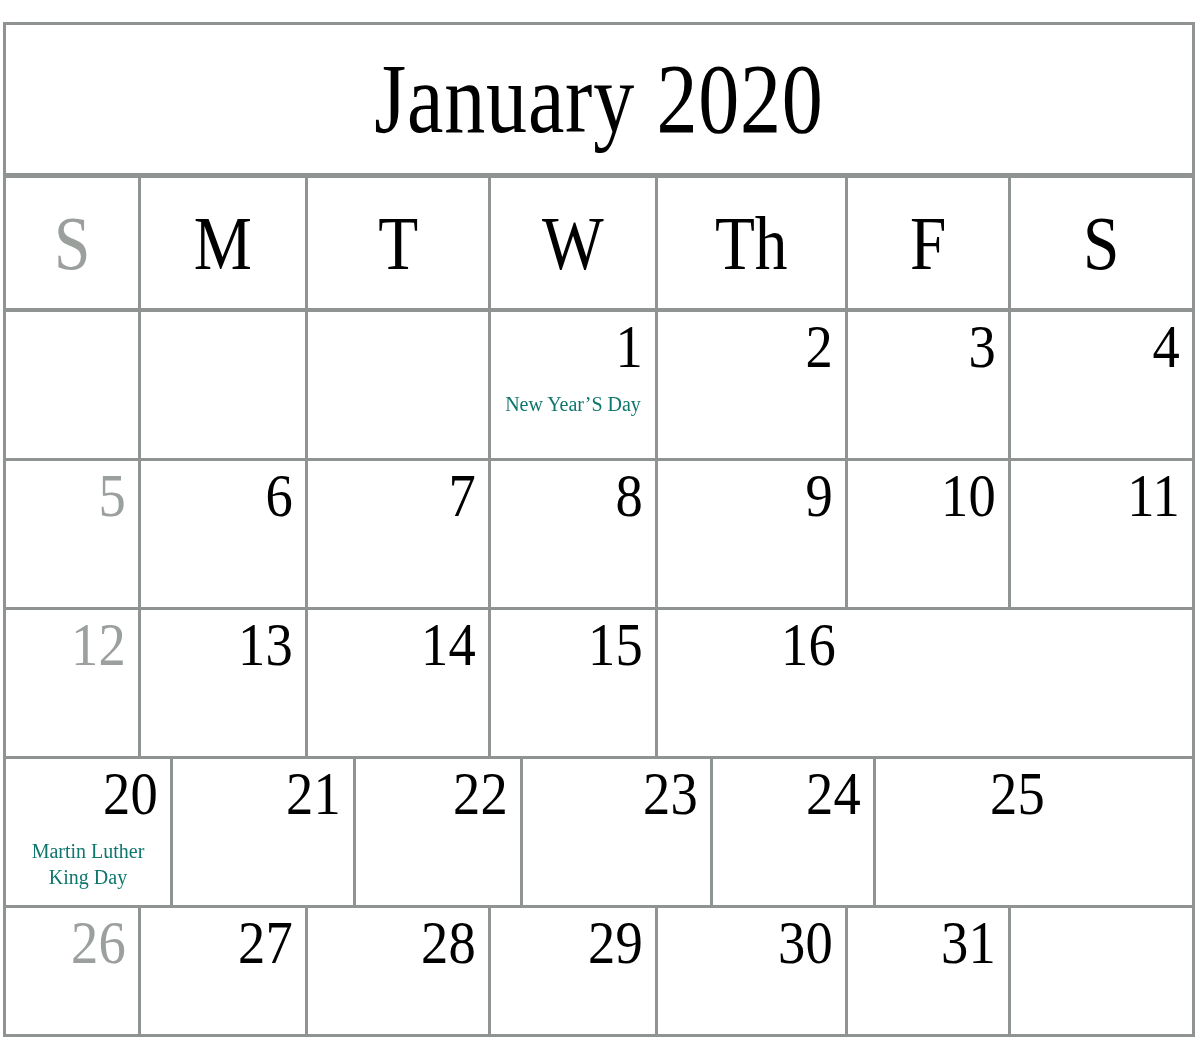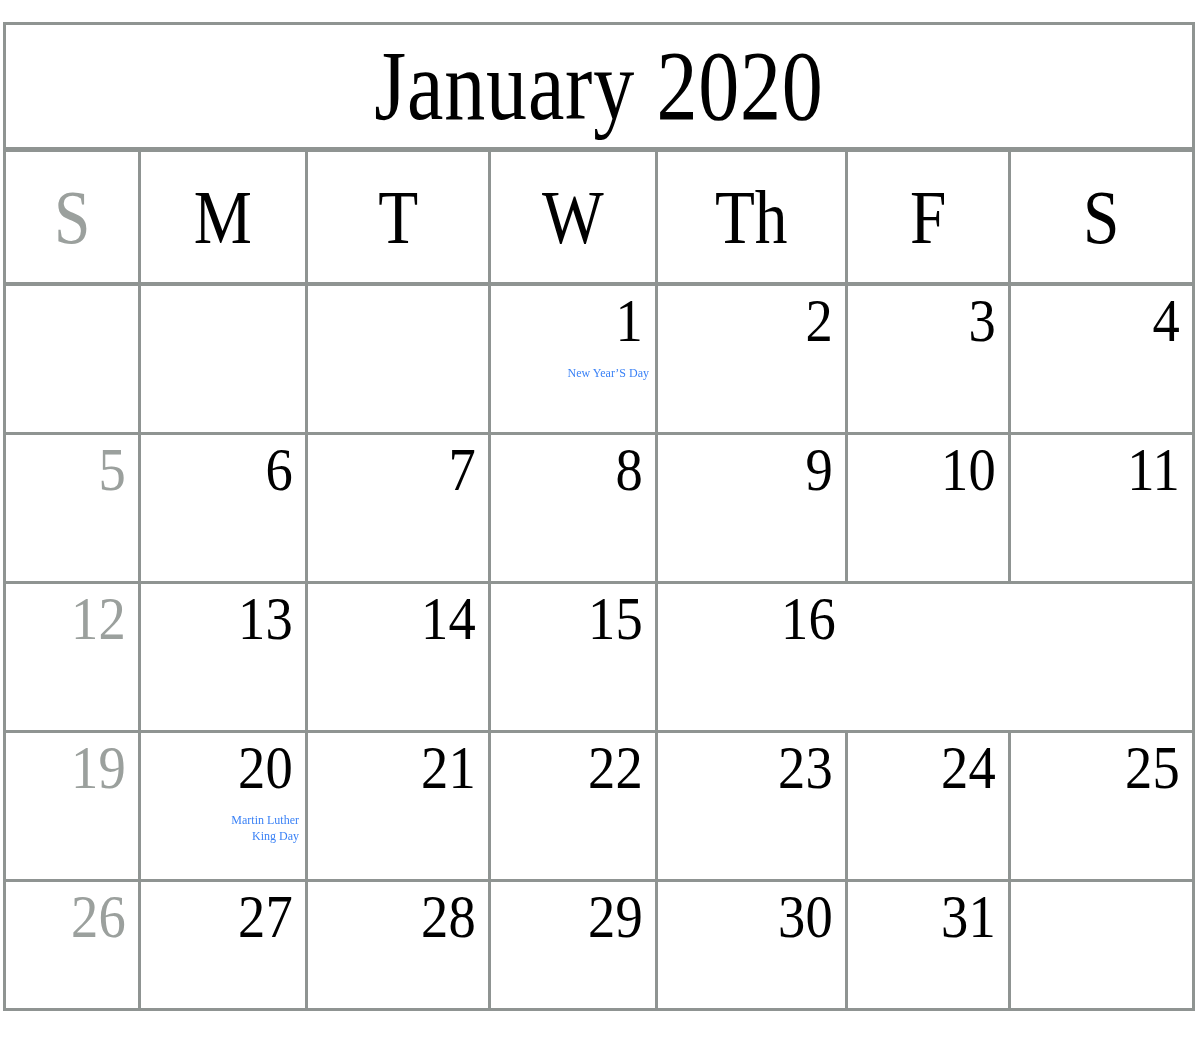"January 2020" .title-row { height: 130px -> 156px }
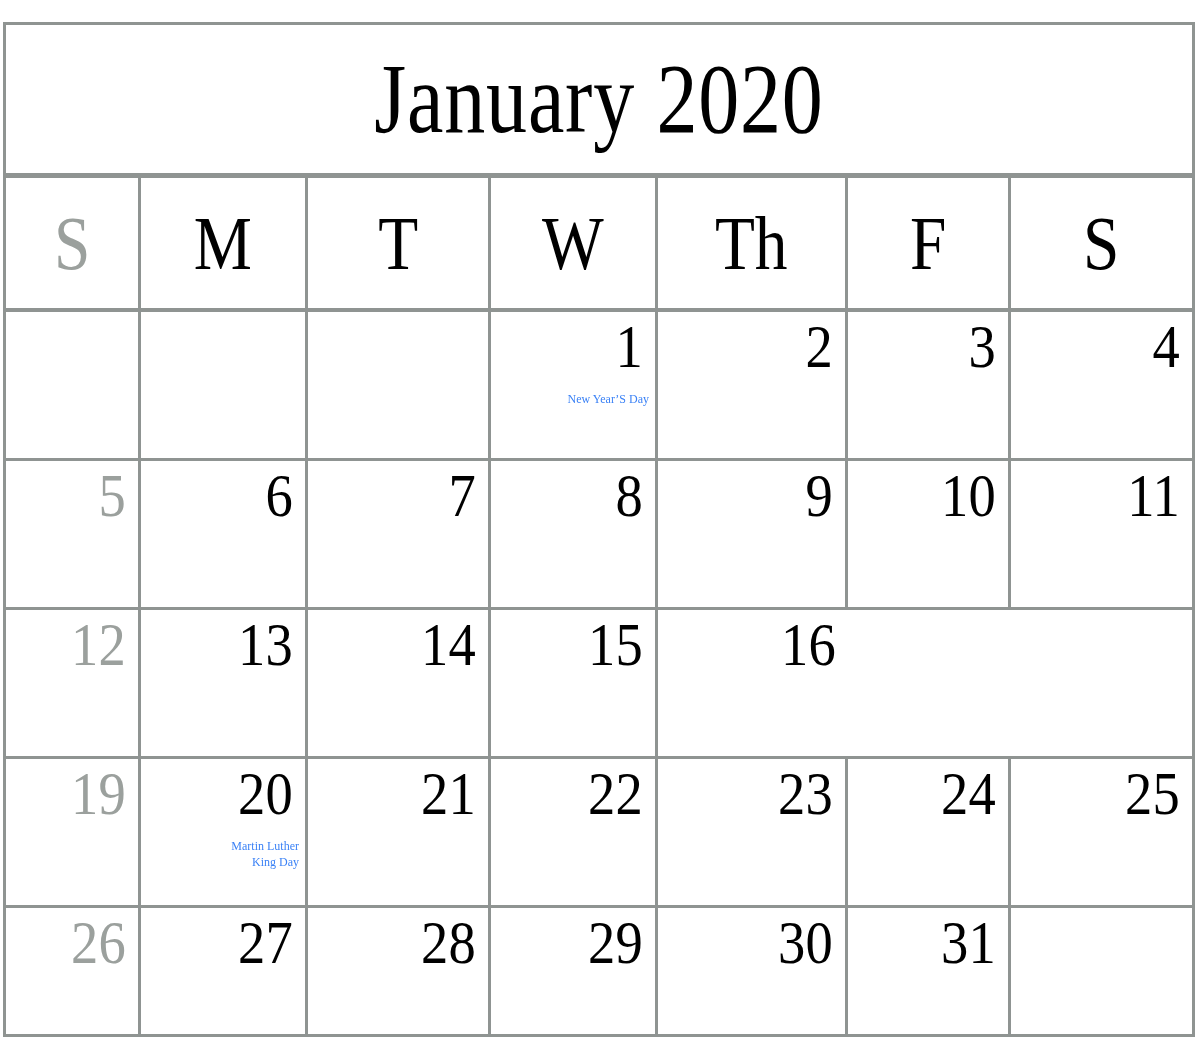"New Year’S Day" .holiday { color: #3b82f6 -> #0f766e; font-size: 12px -> 20px; text-align: right -> center }
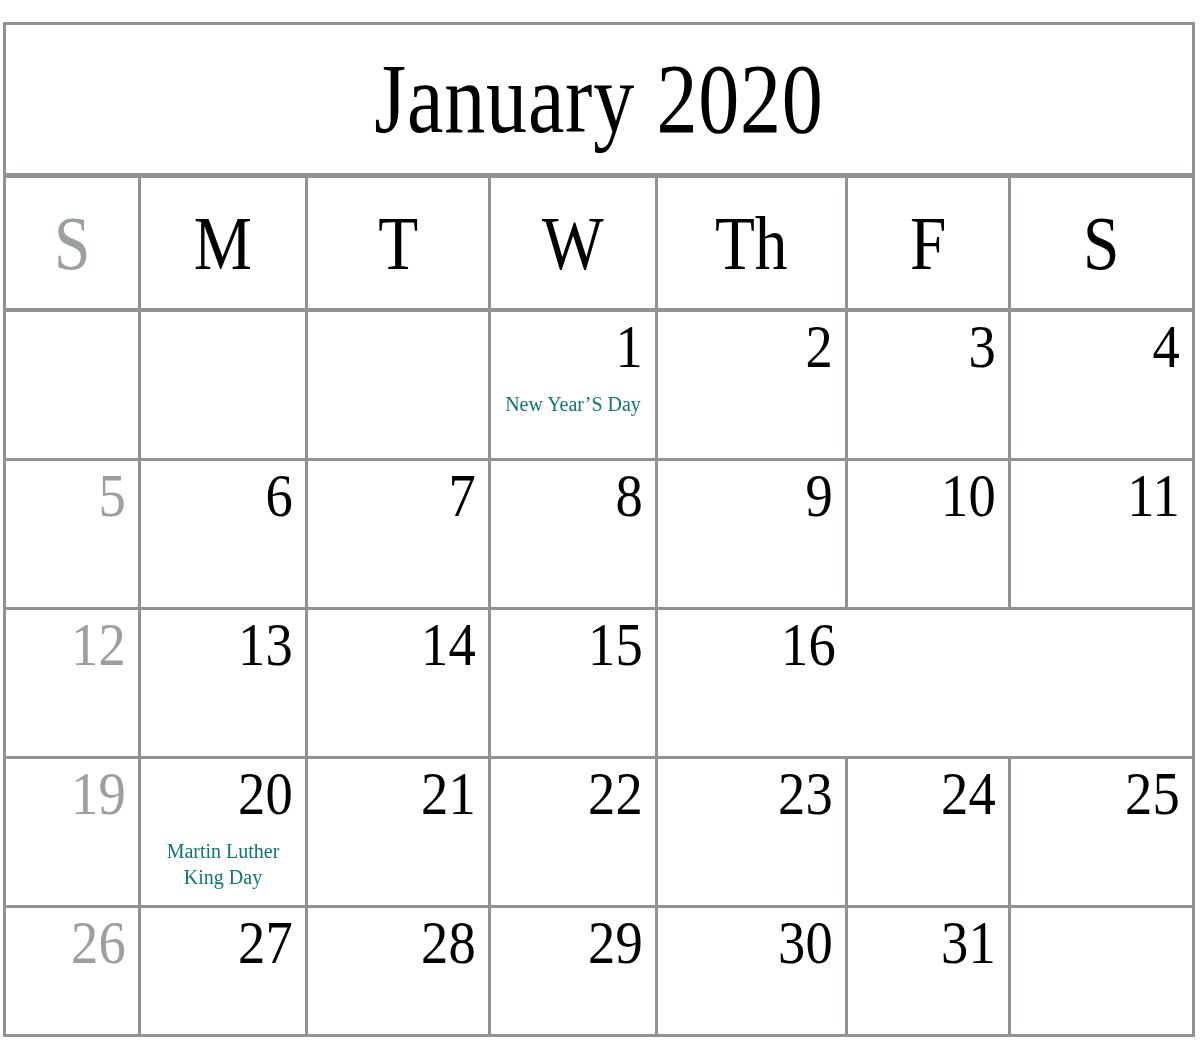"19" div.day-cell { html: <div> <span>19</span> </div> -> none }
